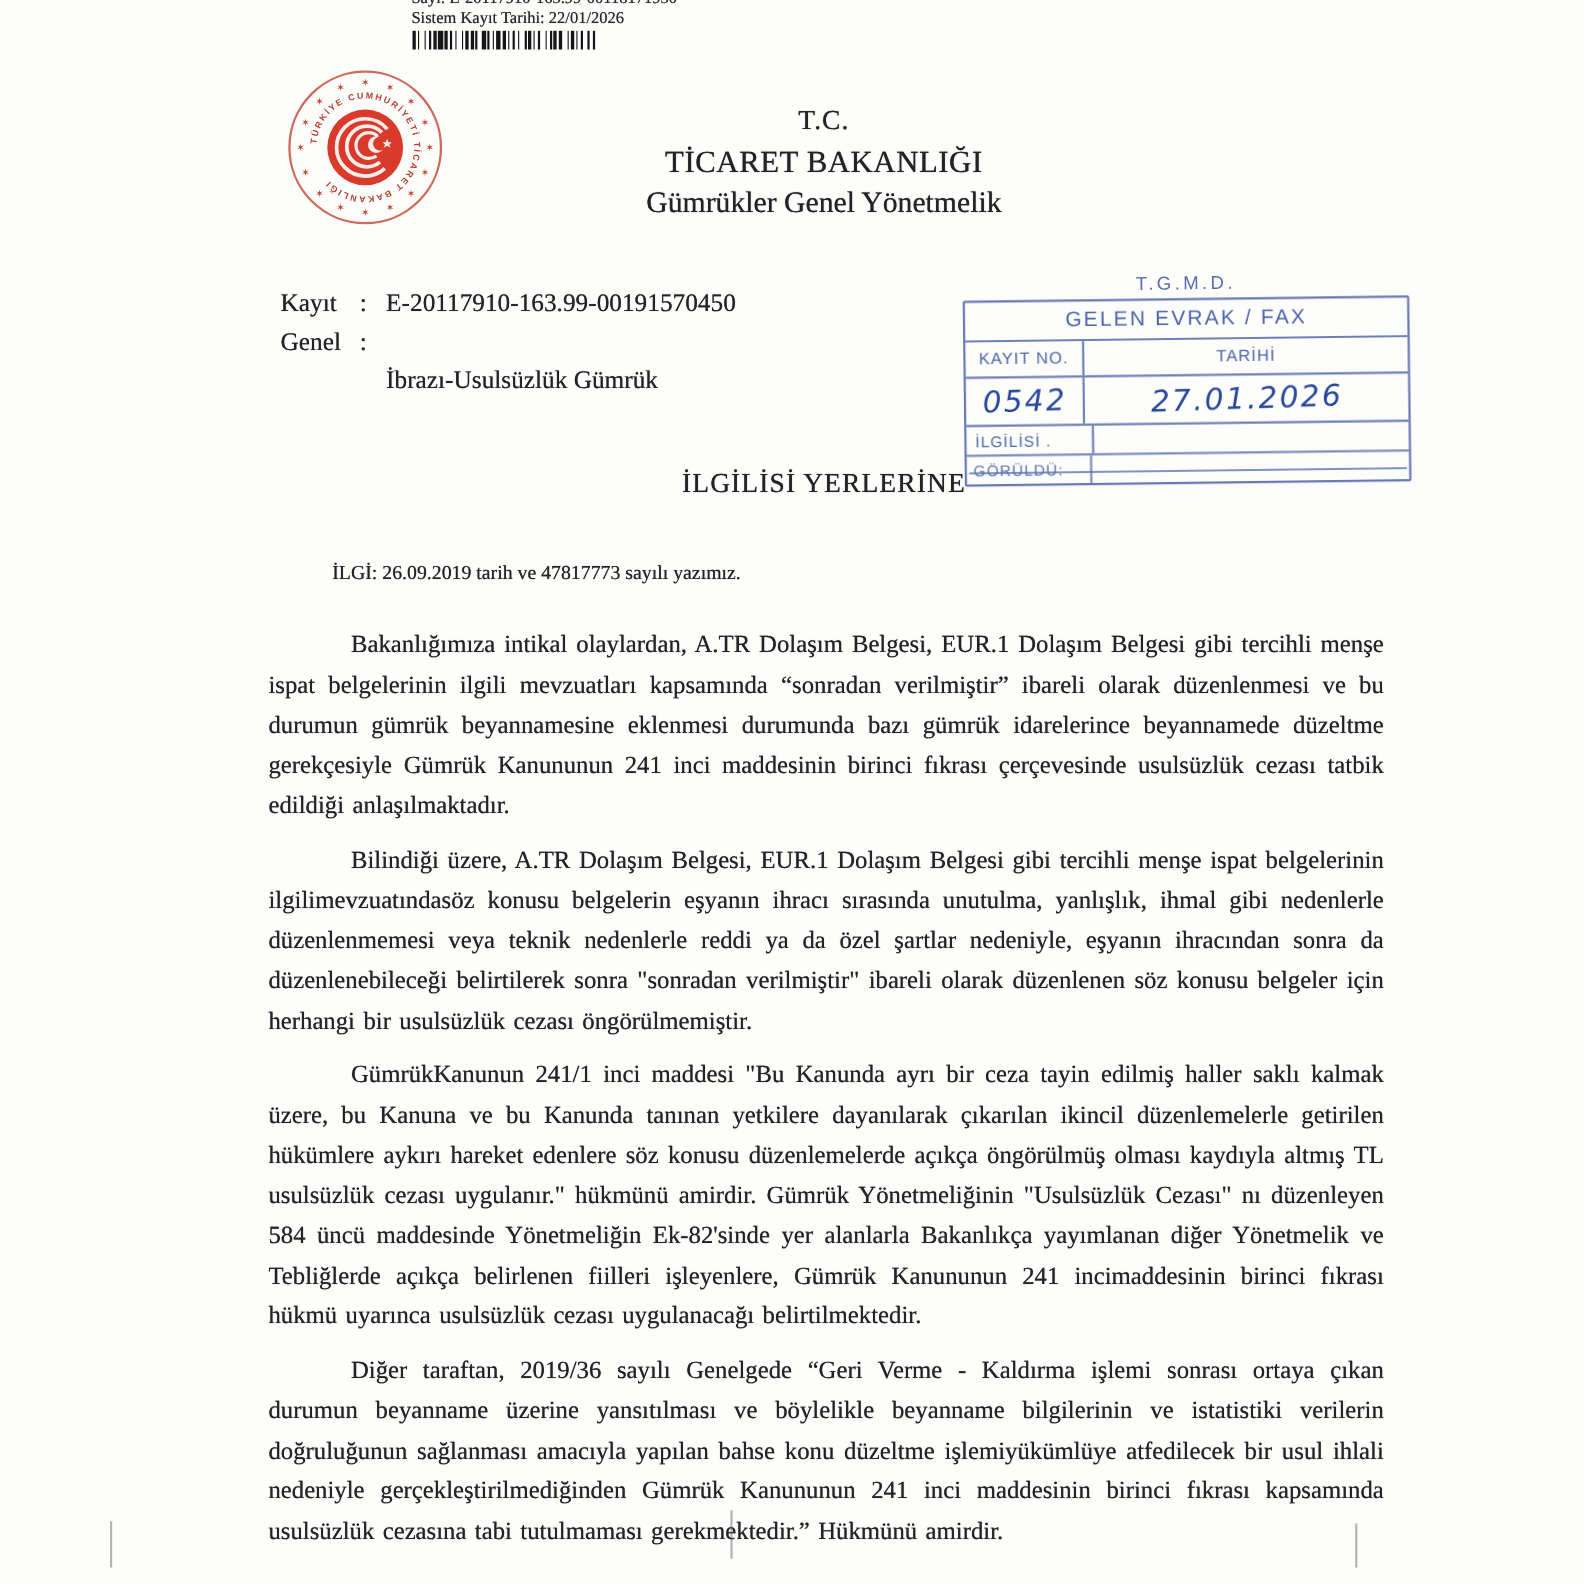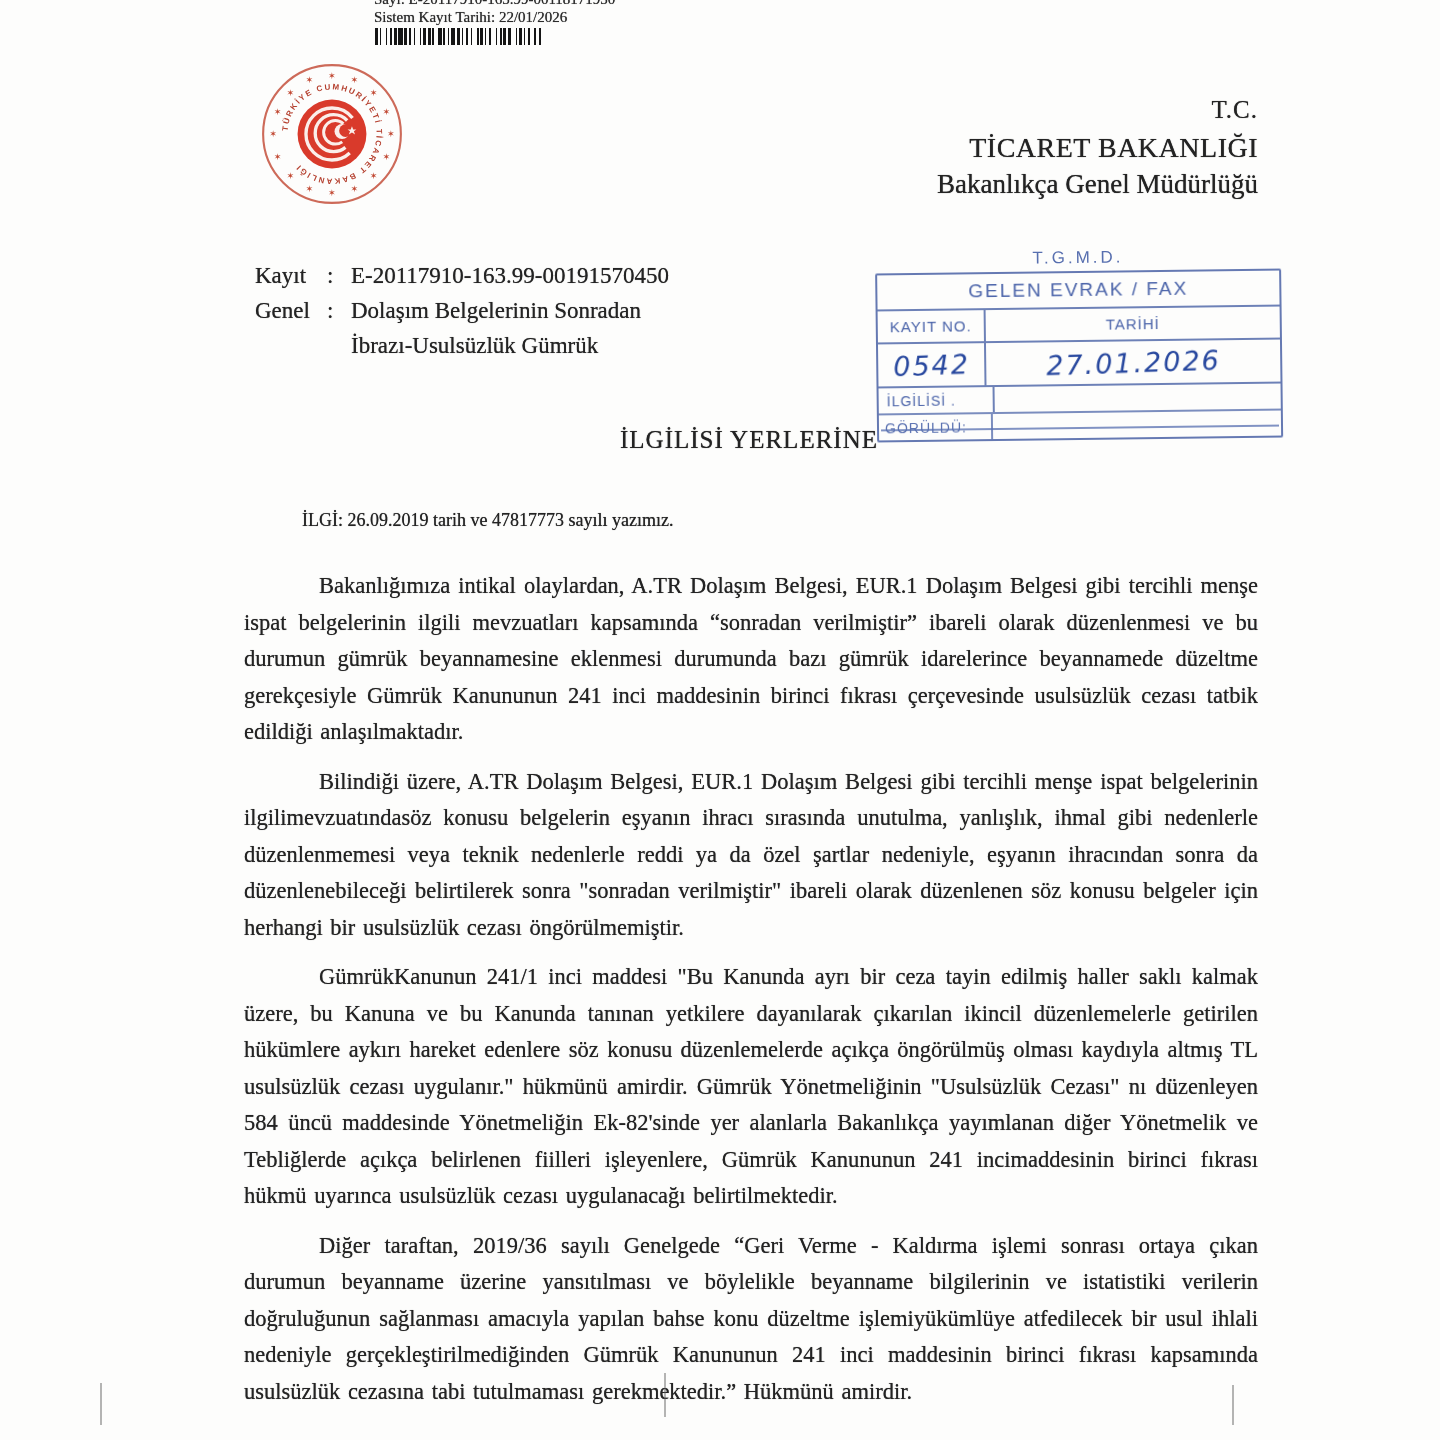"T.C." .letterhead { text-align: right -> center }
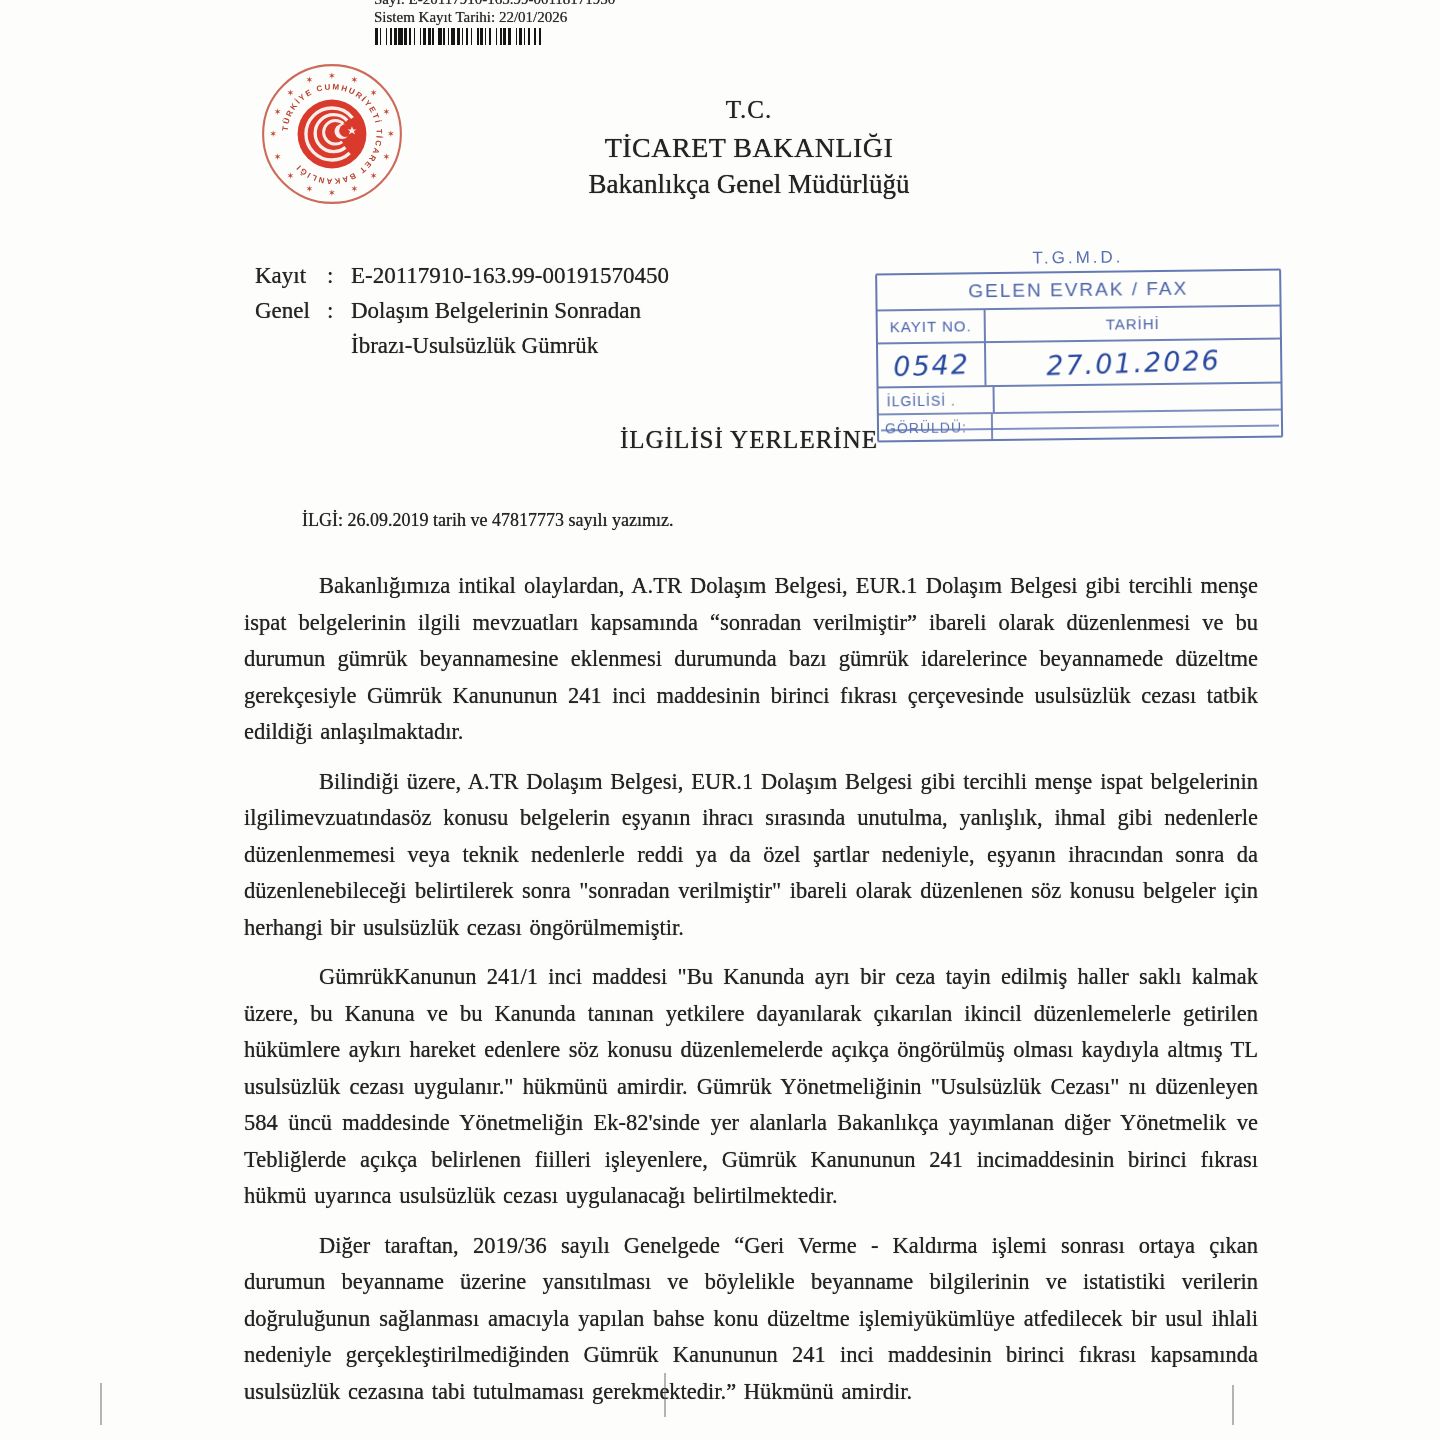"Bakanlıkça Genel Müdürlüğü" div.lh-directorate { text: Bakanlıkça Genel Müdürlüğü -> Gümrükler Genel Yönetmelik }
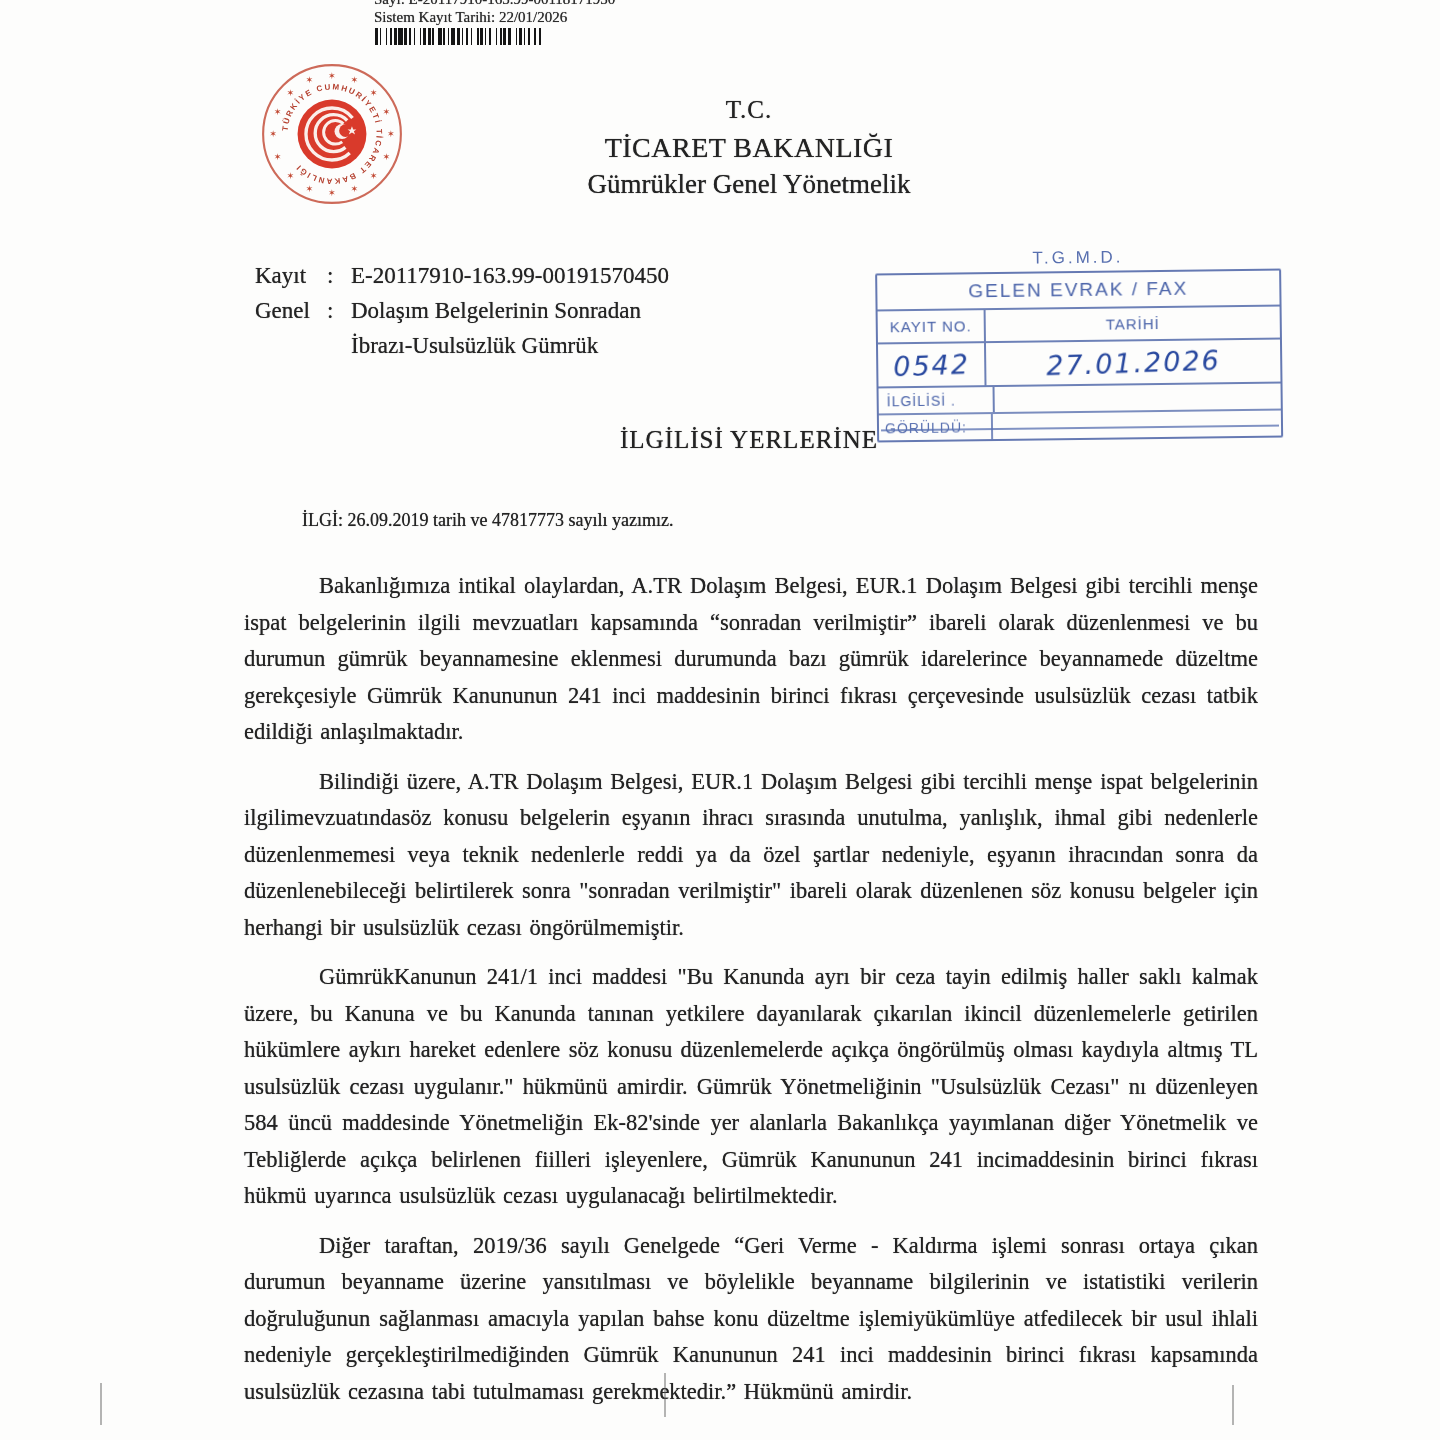"Dolaşım Belgelerinin Sonradan" span { html: <span>Dolaşım Belgelerinin Sonradan</span> -> none }
